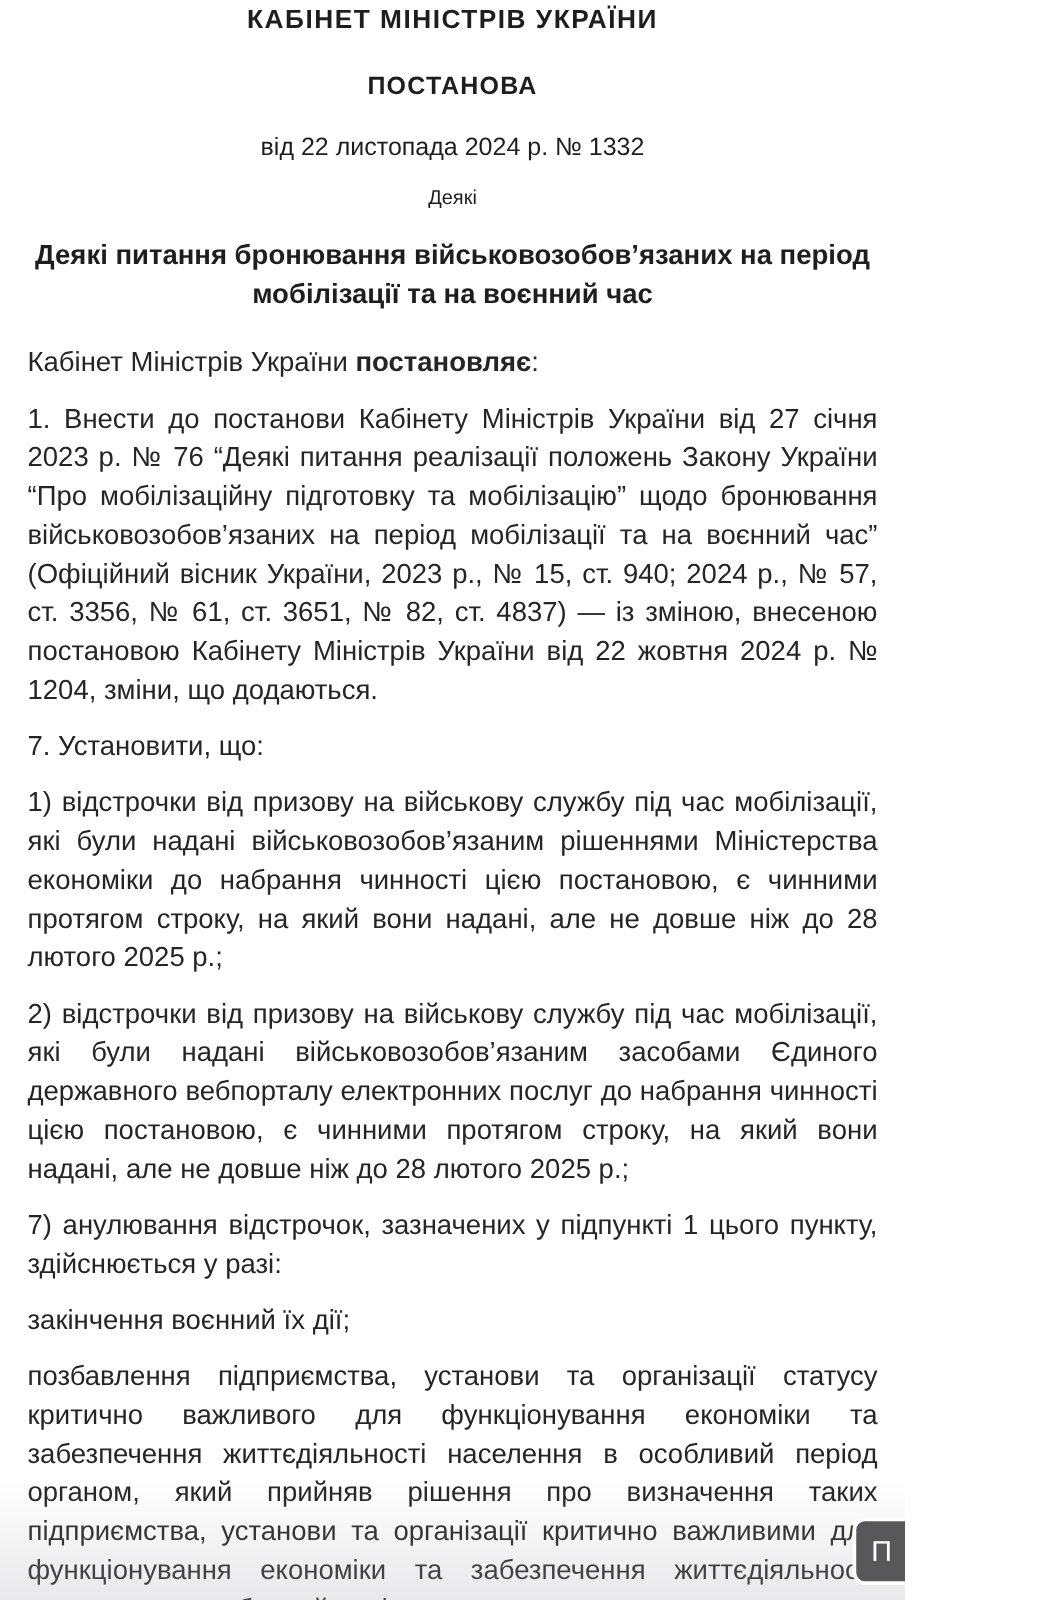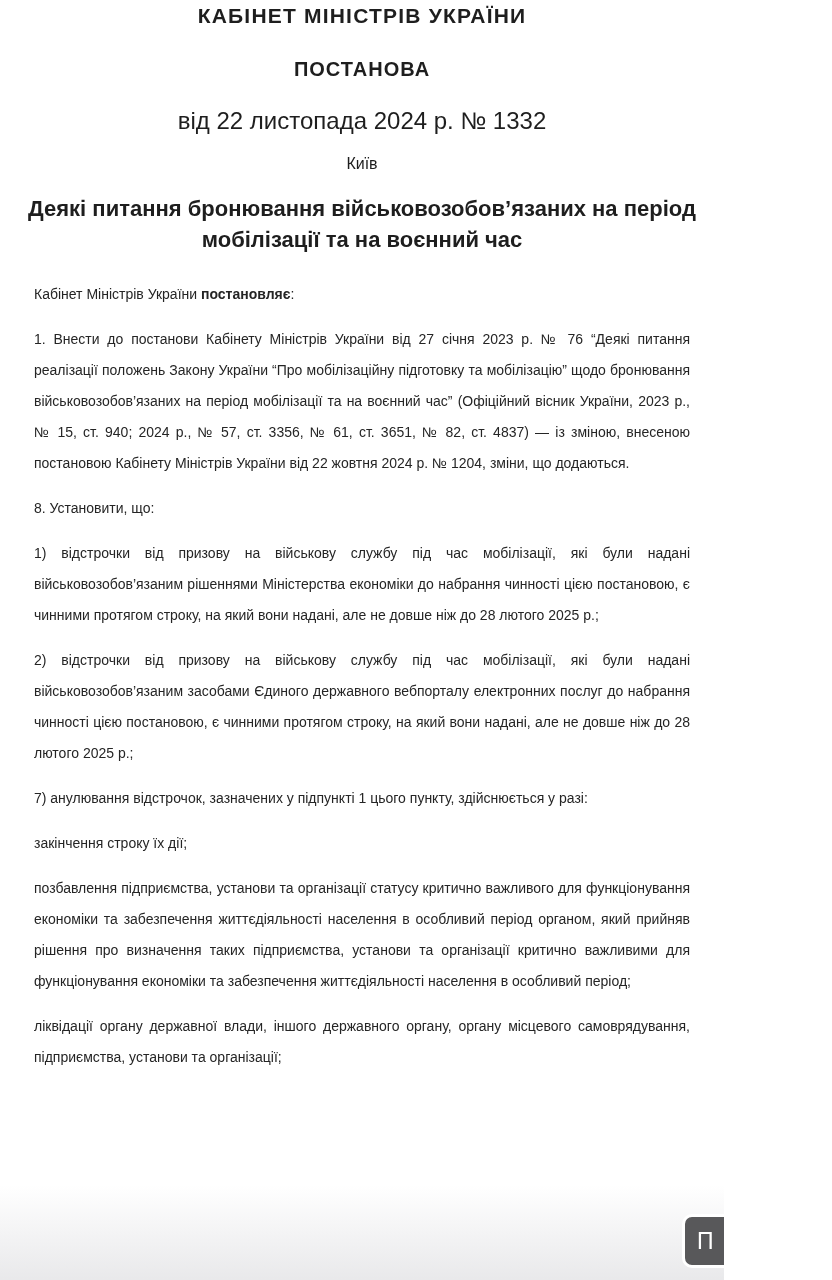"від 22 листопада 2024 р." .doc-date { font-size: 24px -> 20px }
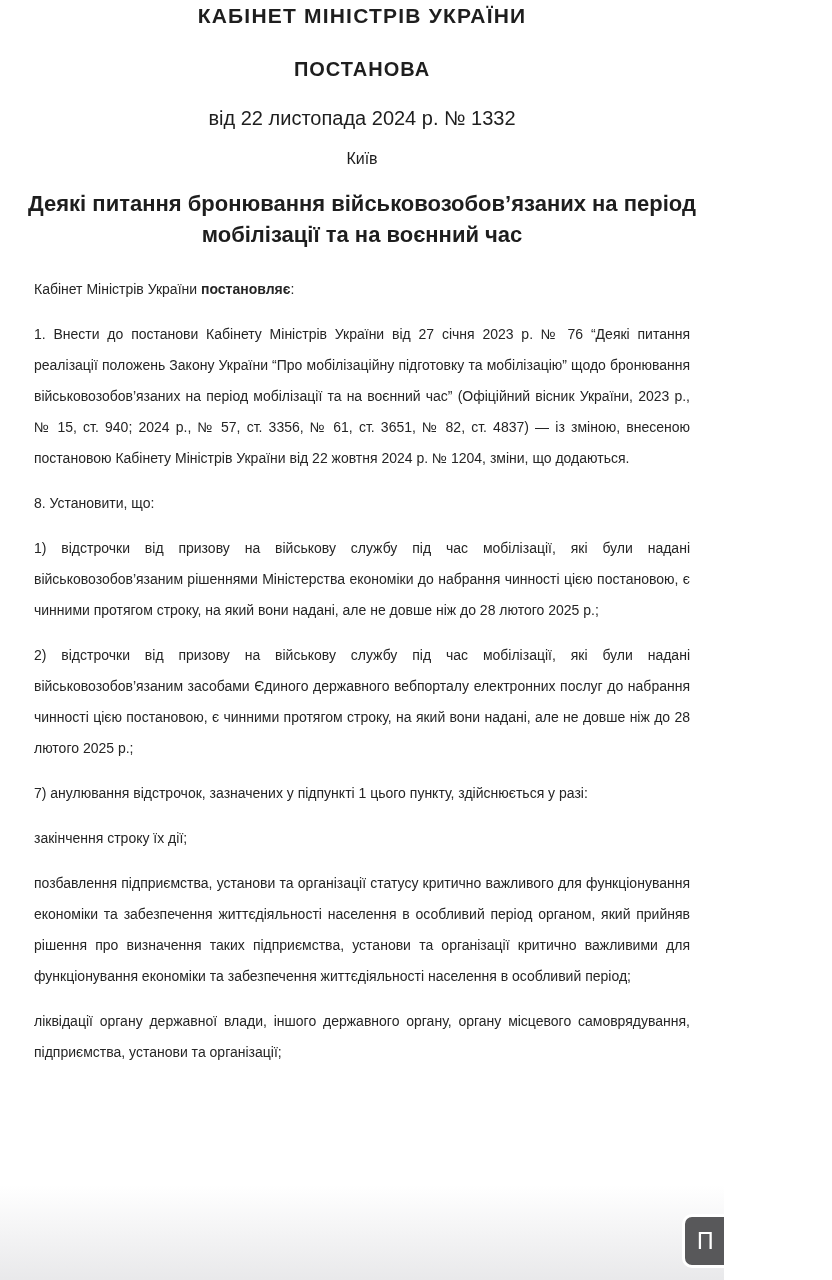"Київ" div.doc-city { text: Київ -> Деякі }
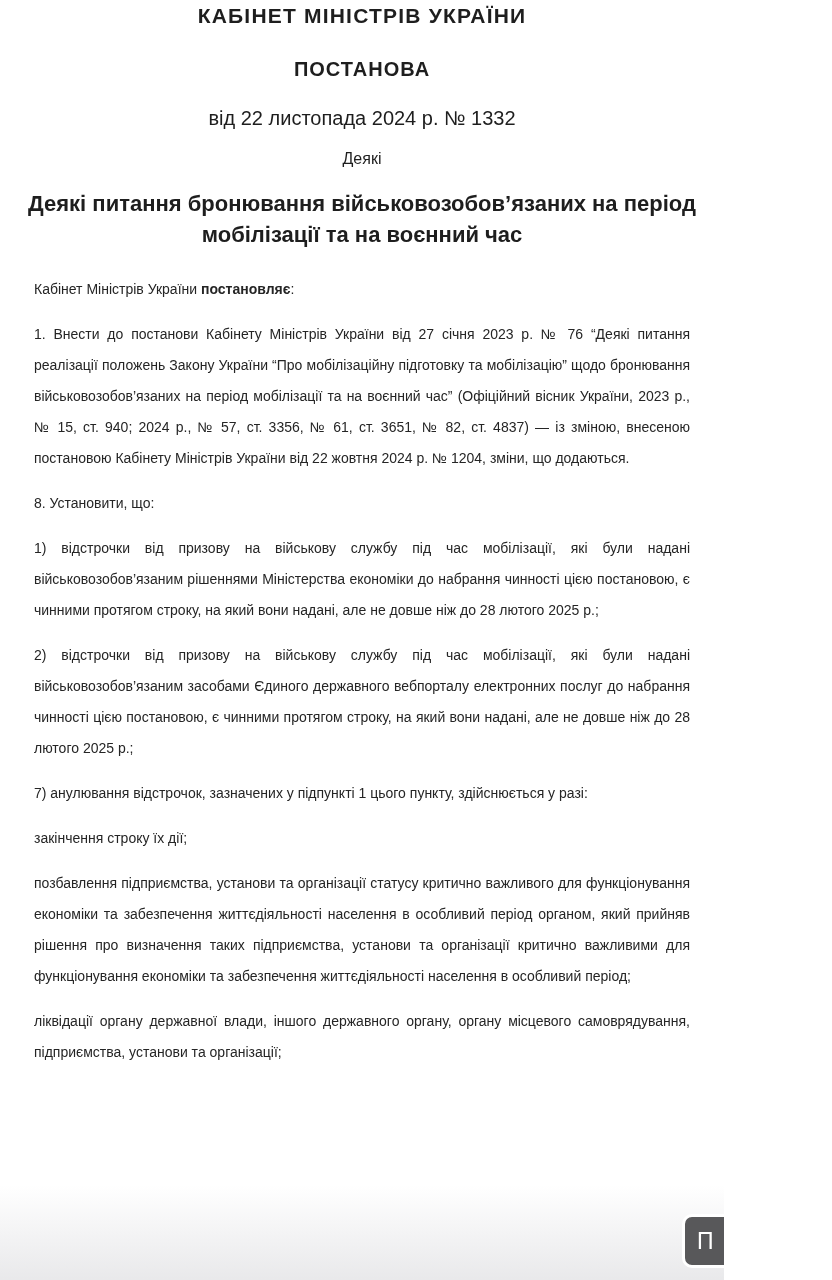"Кабінет Міністрів України постановляє:" .doc-body p, .preamble { font-size: 14px -> 22px; margin: 14px 12px -> 14px 0 }
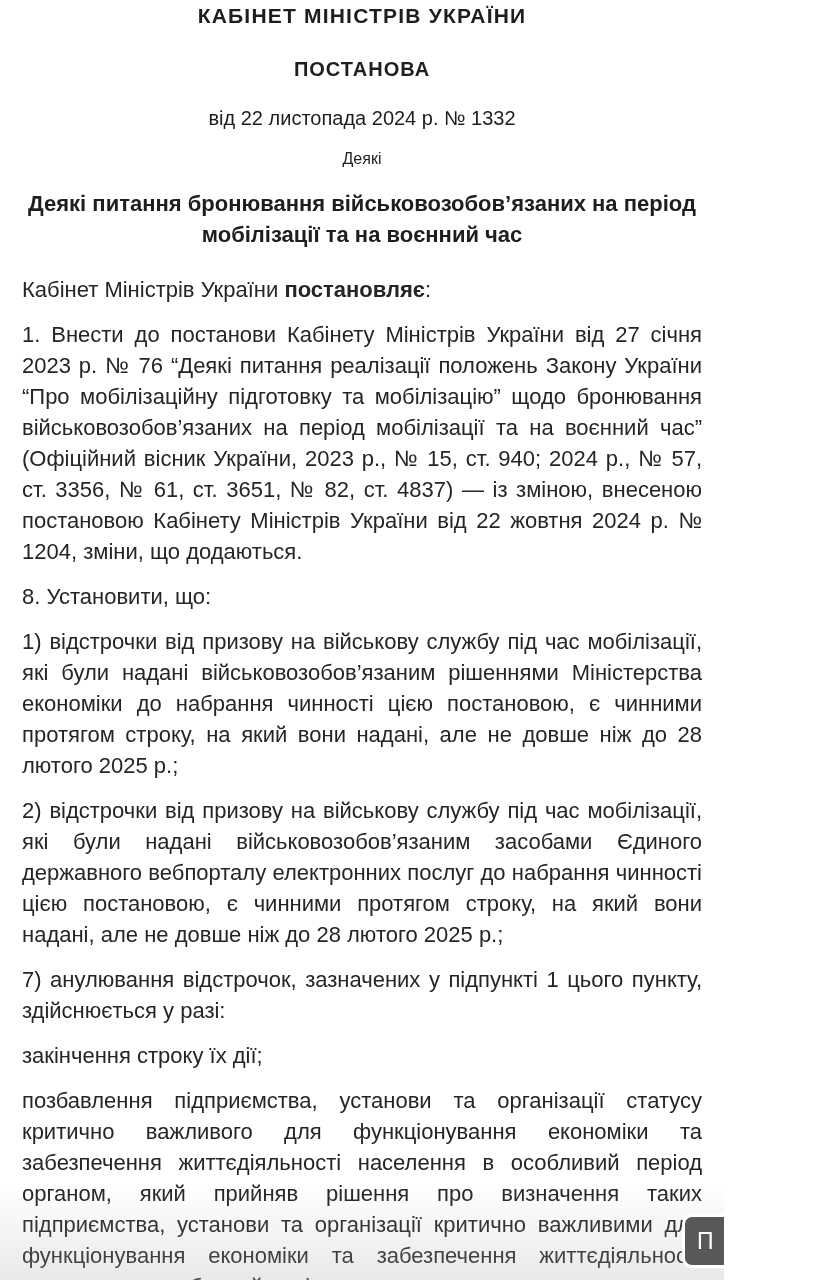"8. Установити, що:" p { text: 8 -> 7 }
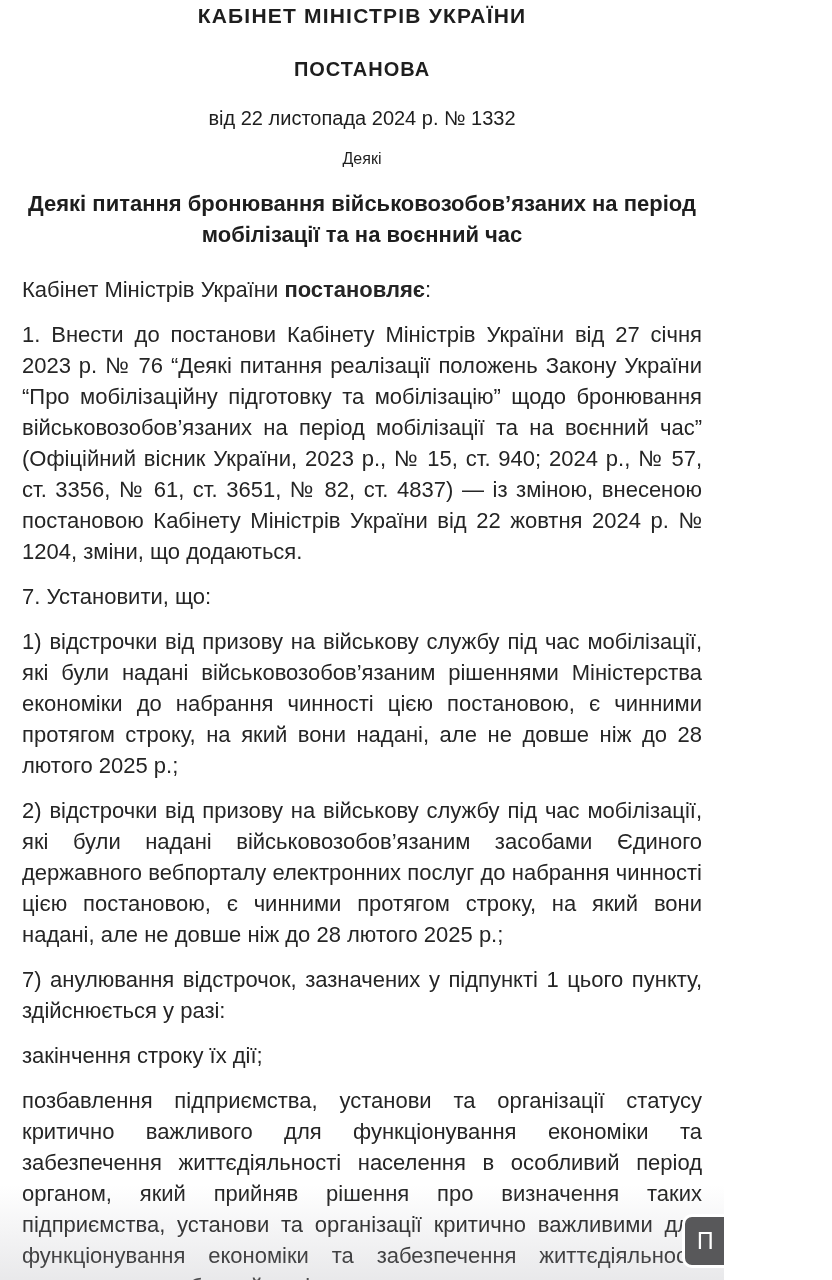"закінчення строку їх дії;" p { text: строку -> воєнний }
